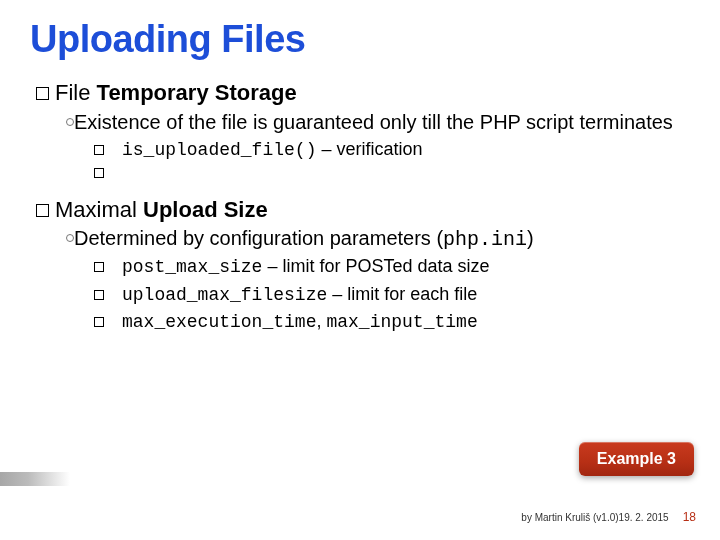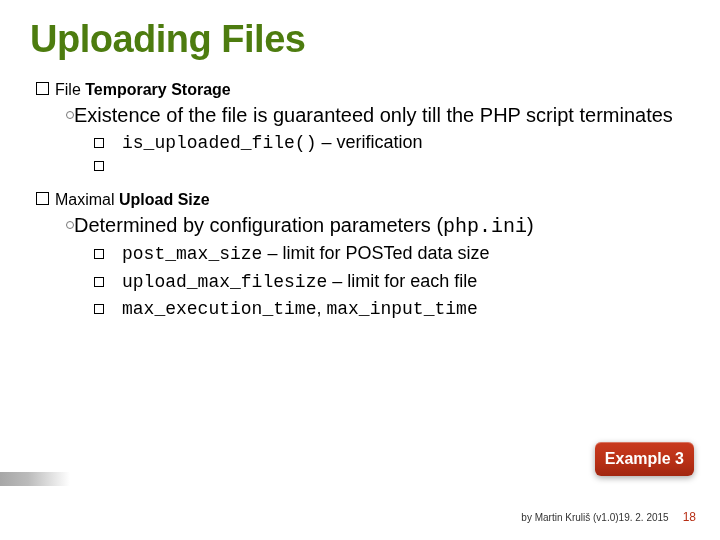"Uploading Files" .title { color: #4d7c0f -> #1d4ed8 }
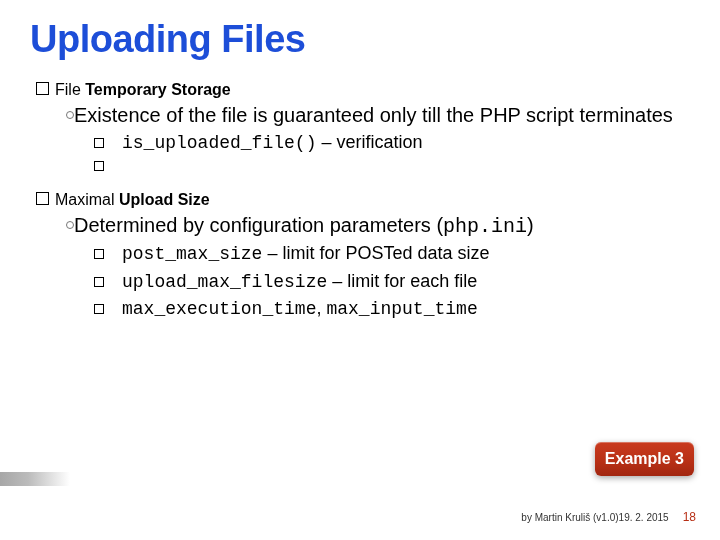"File Temporary Storage" .l1 { font-size: 16px -> 22px }
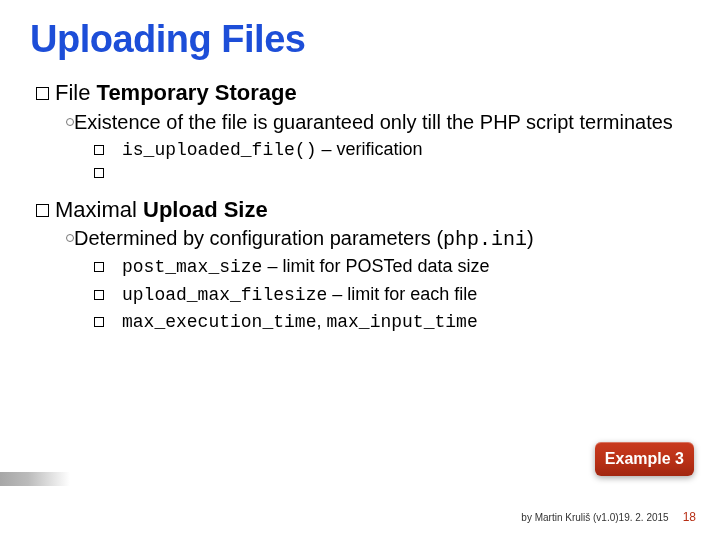"Example 3" .badge { padding: 8px 10px -> 8px 18px }
